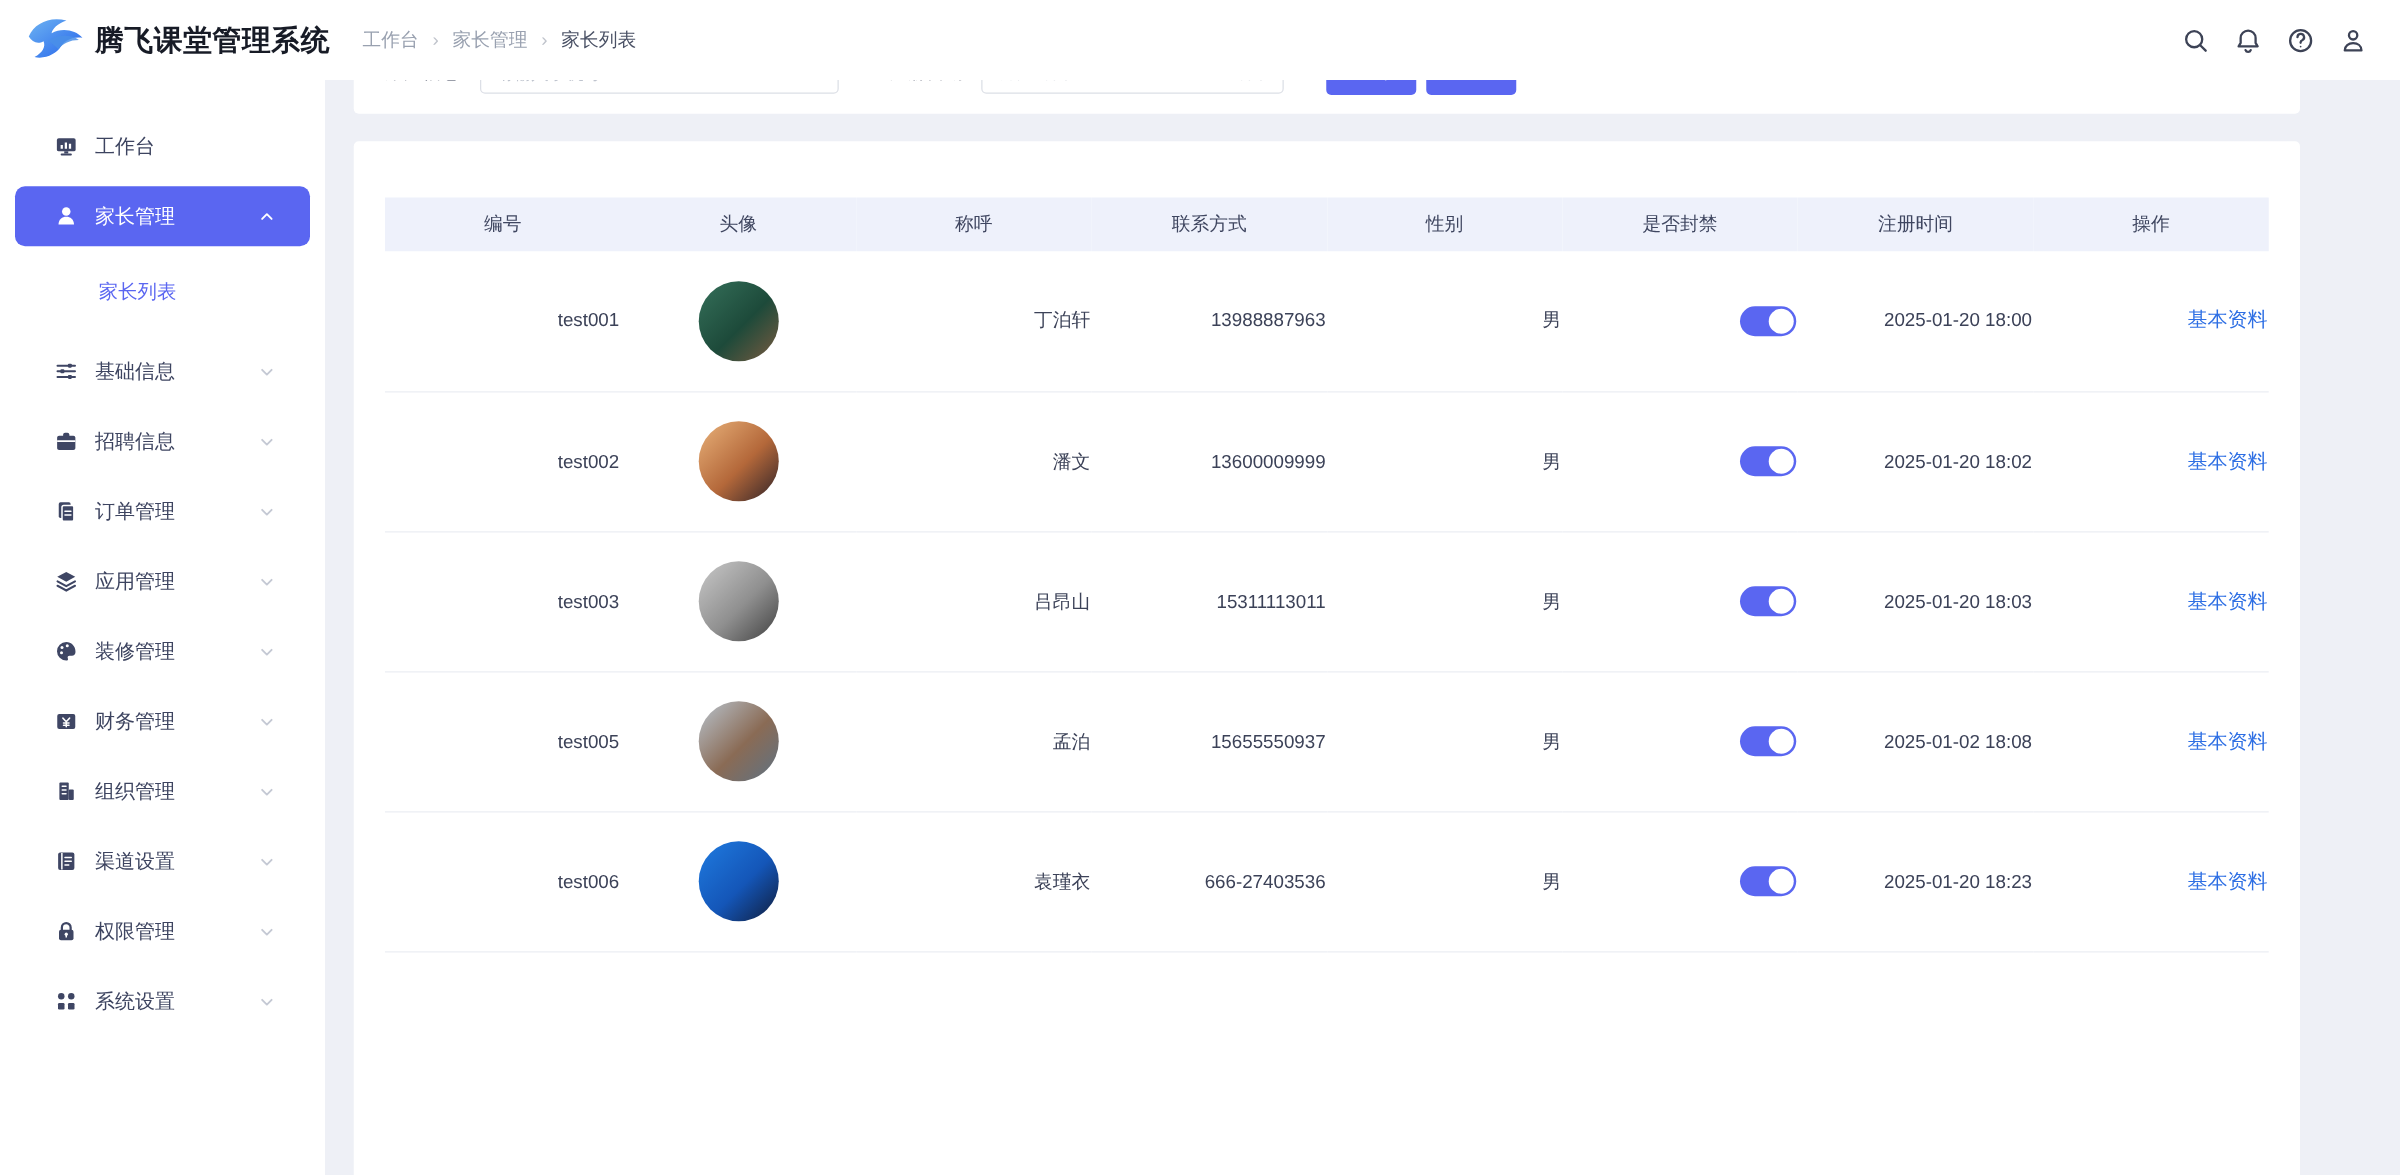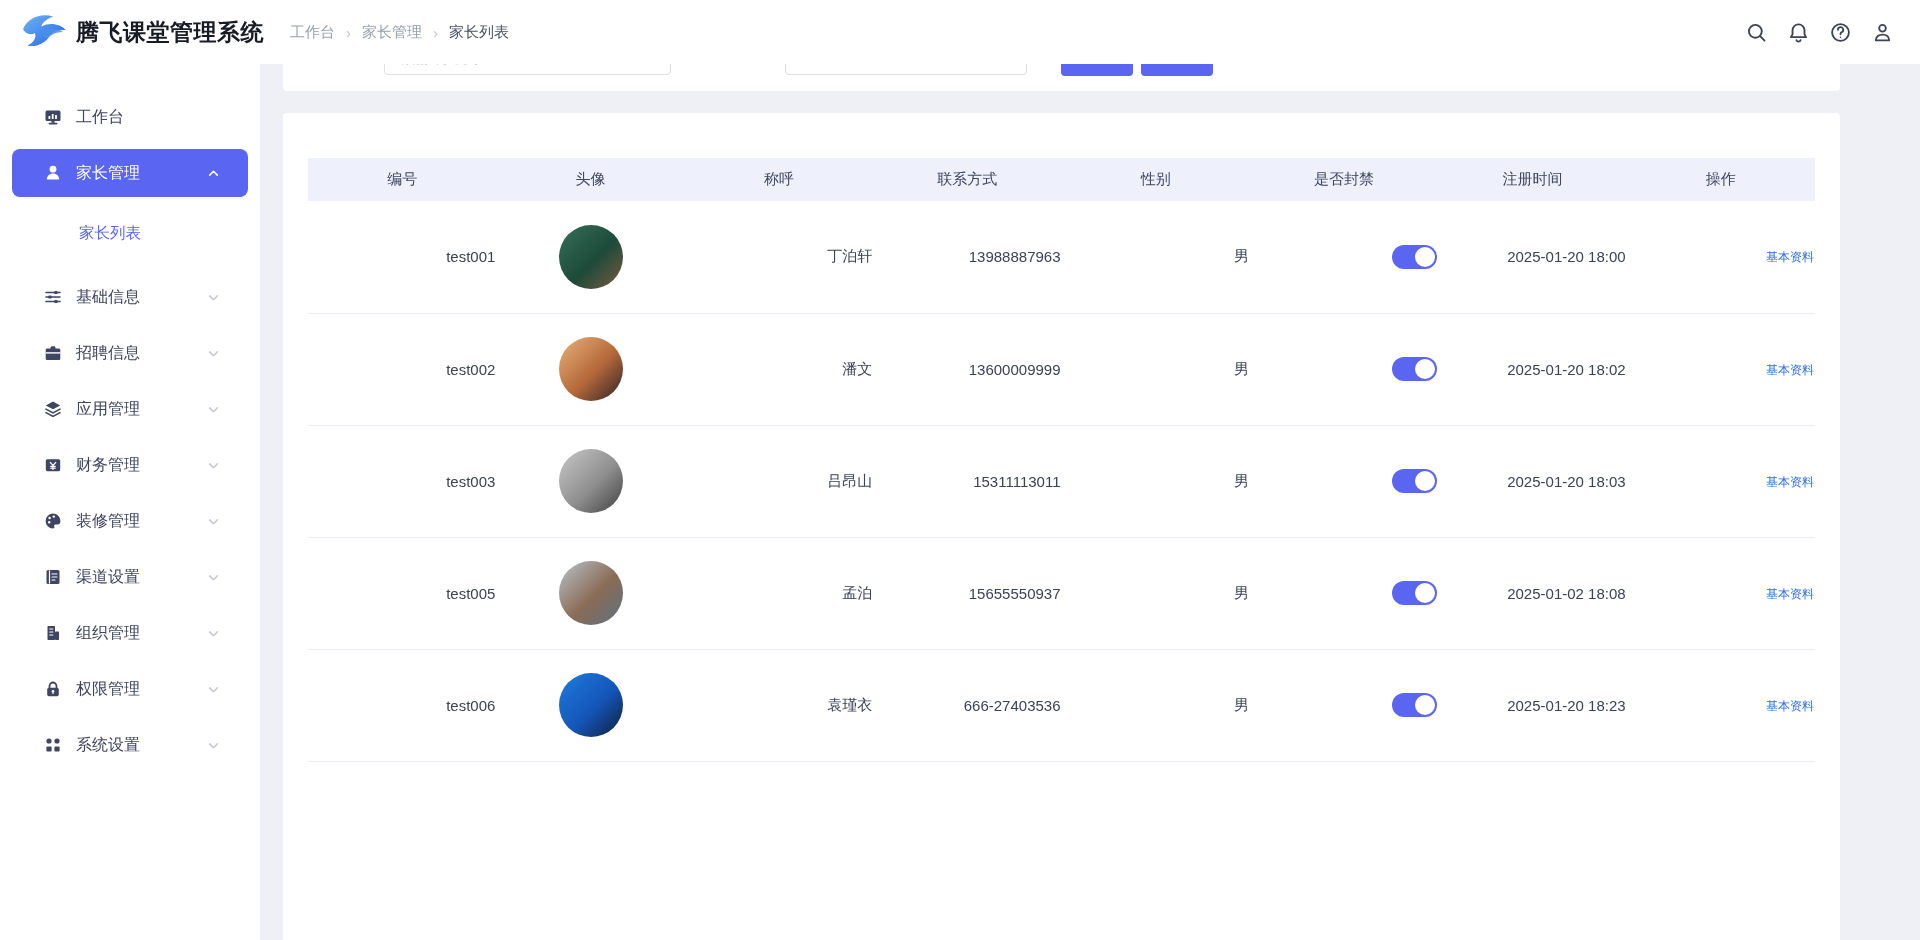"基本资料" .action-link { font-size: 12px -> 16px }
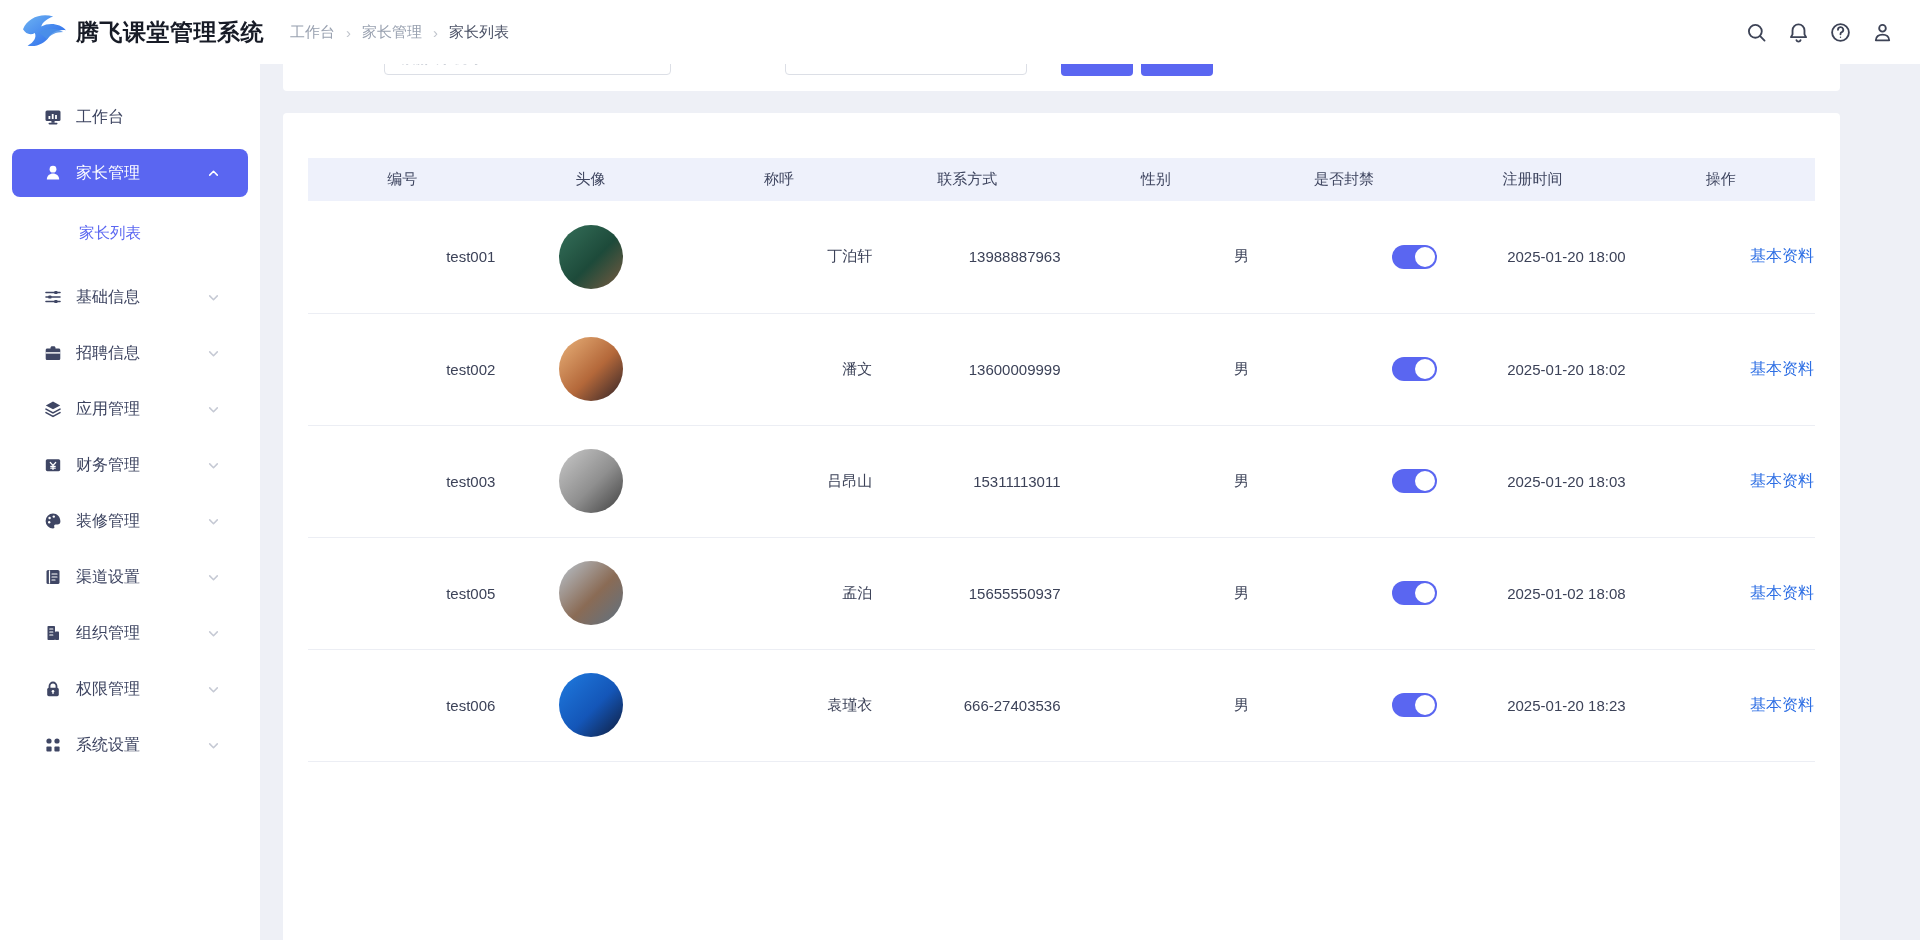"订单管理" li.menu-item { html: none -> <li> <span> <svg> <rect></rect> <rect></rect> <path></path> </svg> </span> <span>订单管理</span> <span> <svg> <path></path> </svg> </span> </li> }
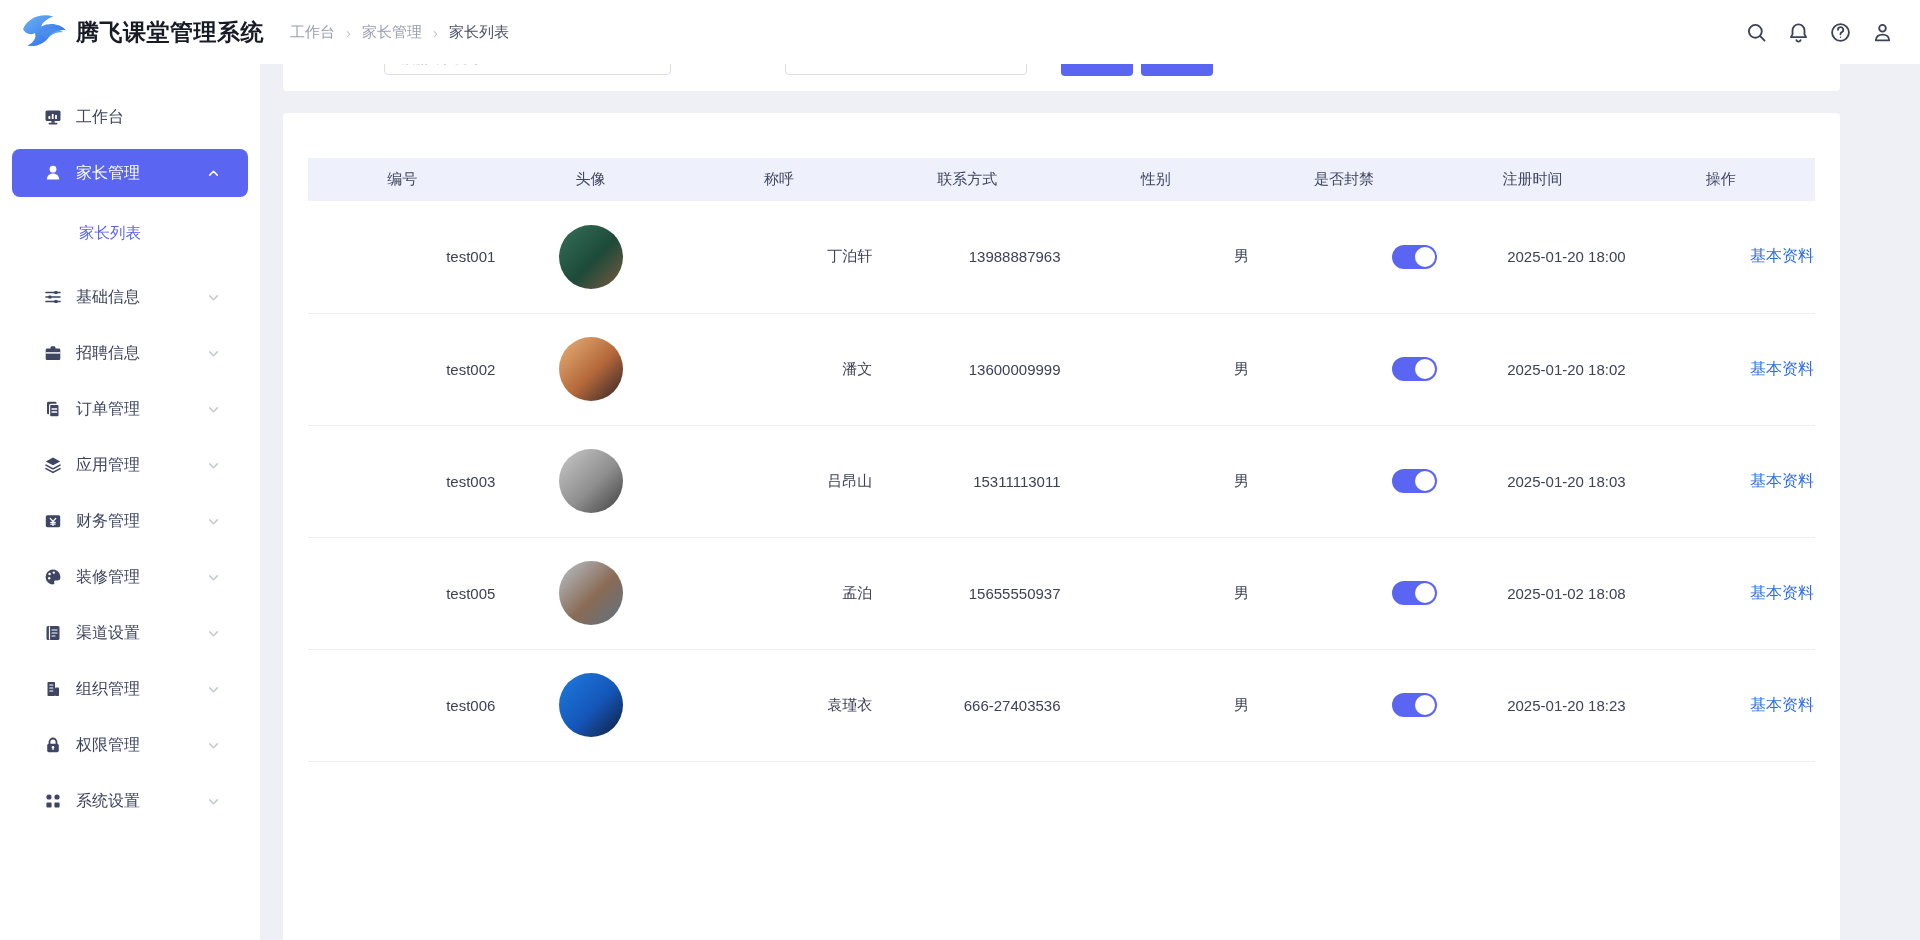"财务管理" li.menu-item { order: before "装修管理" -> after "装修管理" }
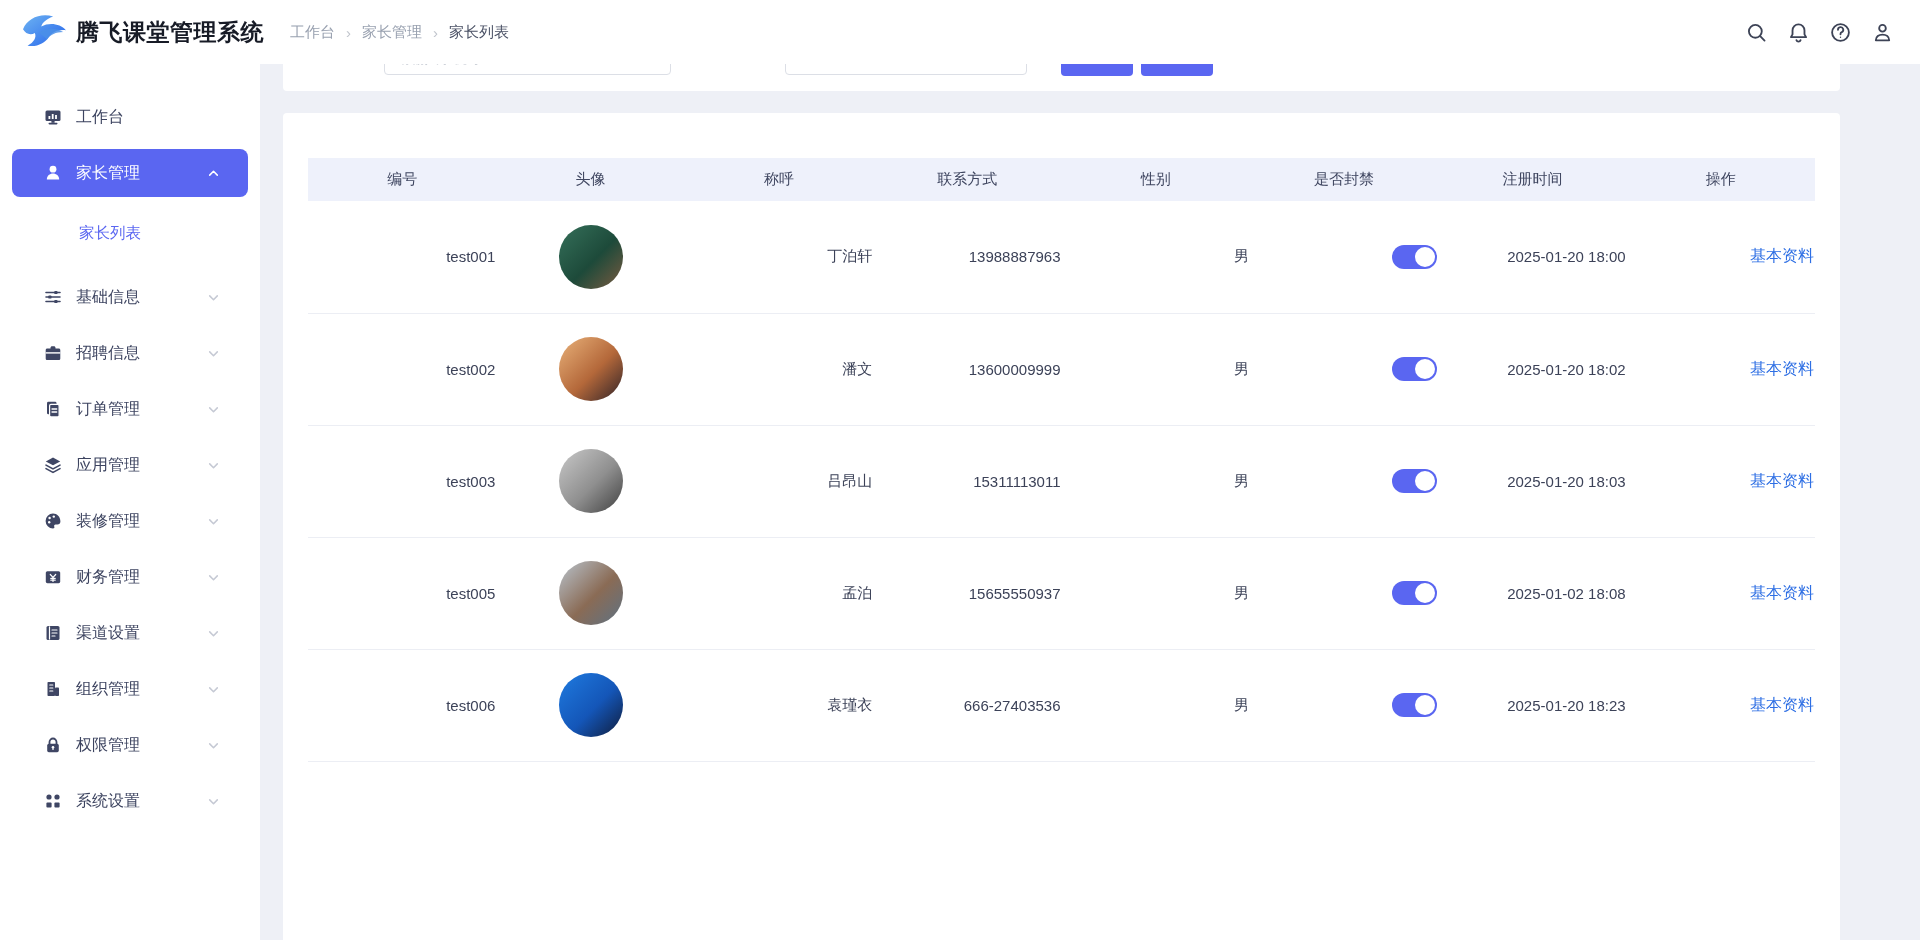"渠道设置" li.menu-item { order: before "组织管理" -> after "组织管理" }
